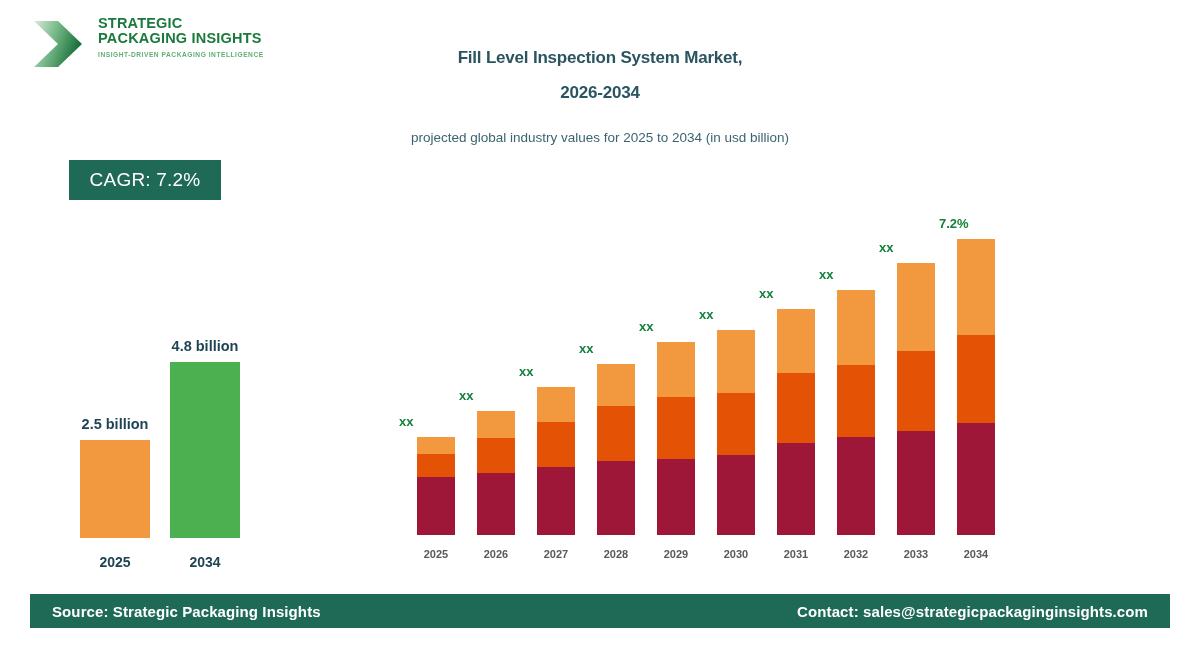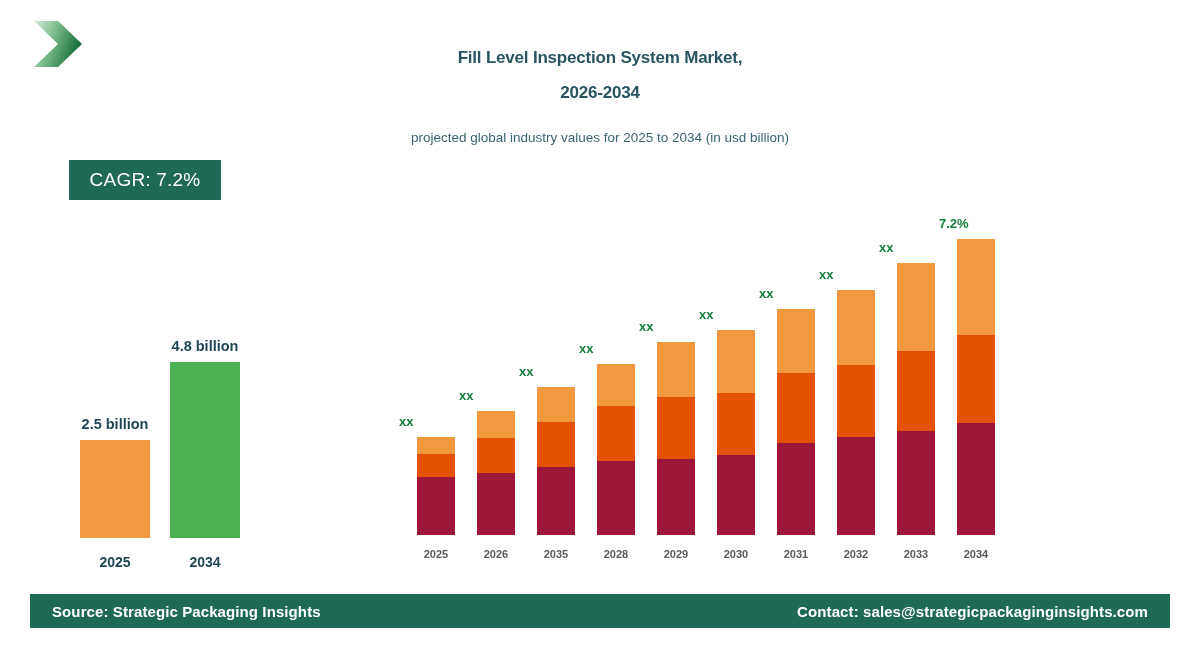"STRATEGIC" div { html: none -> <div> <div>STRATEGIC</div> <div>PACKAGING INSIGHTS</div> <div>INSIGHT-DRIVEN PACKAGING INTELLIGENCE</div> </div> }
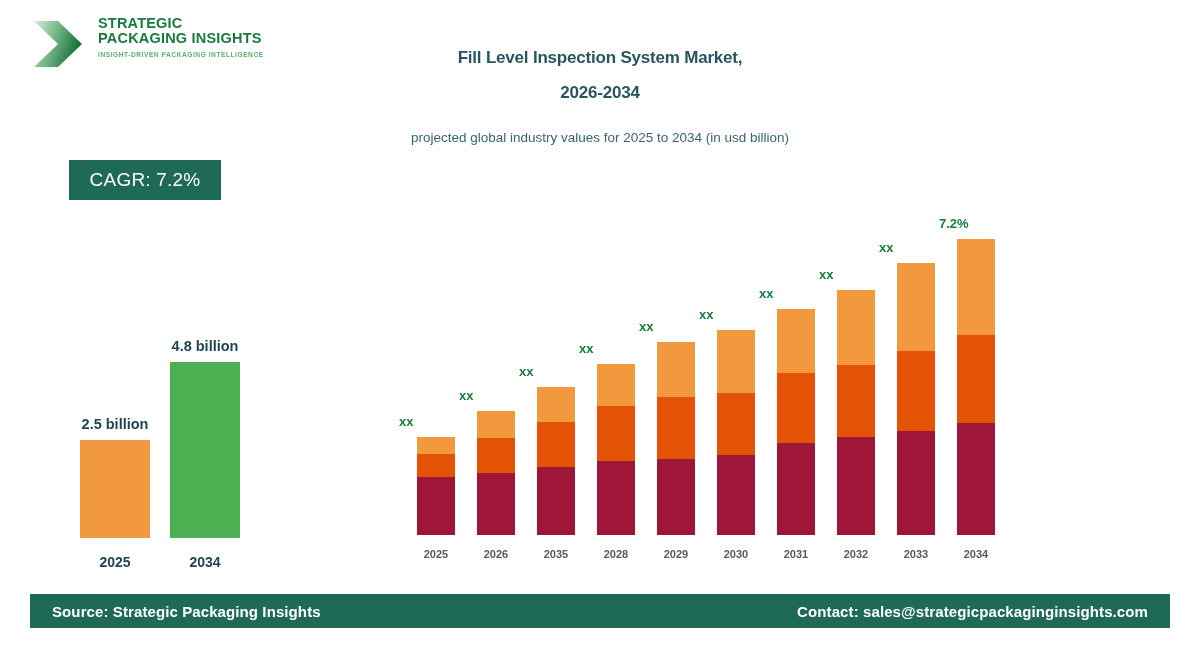"2035" div.sb-year { text: 2035 -> 2027 }
